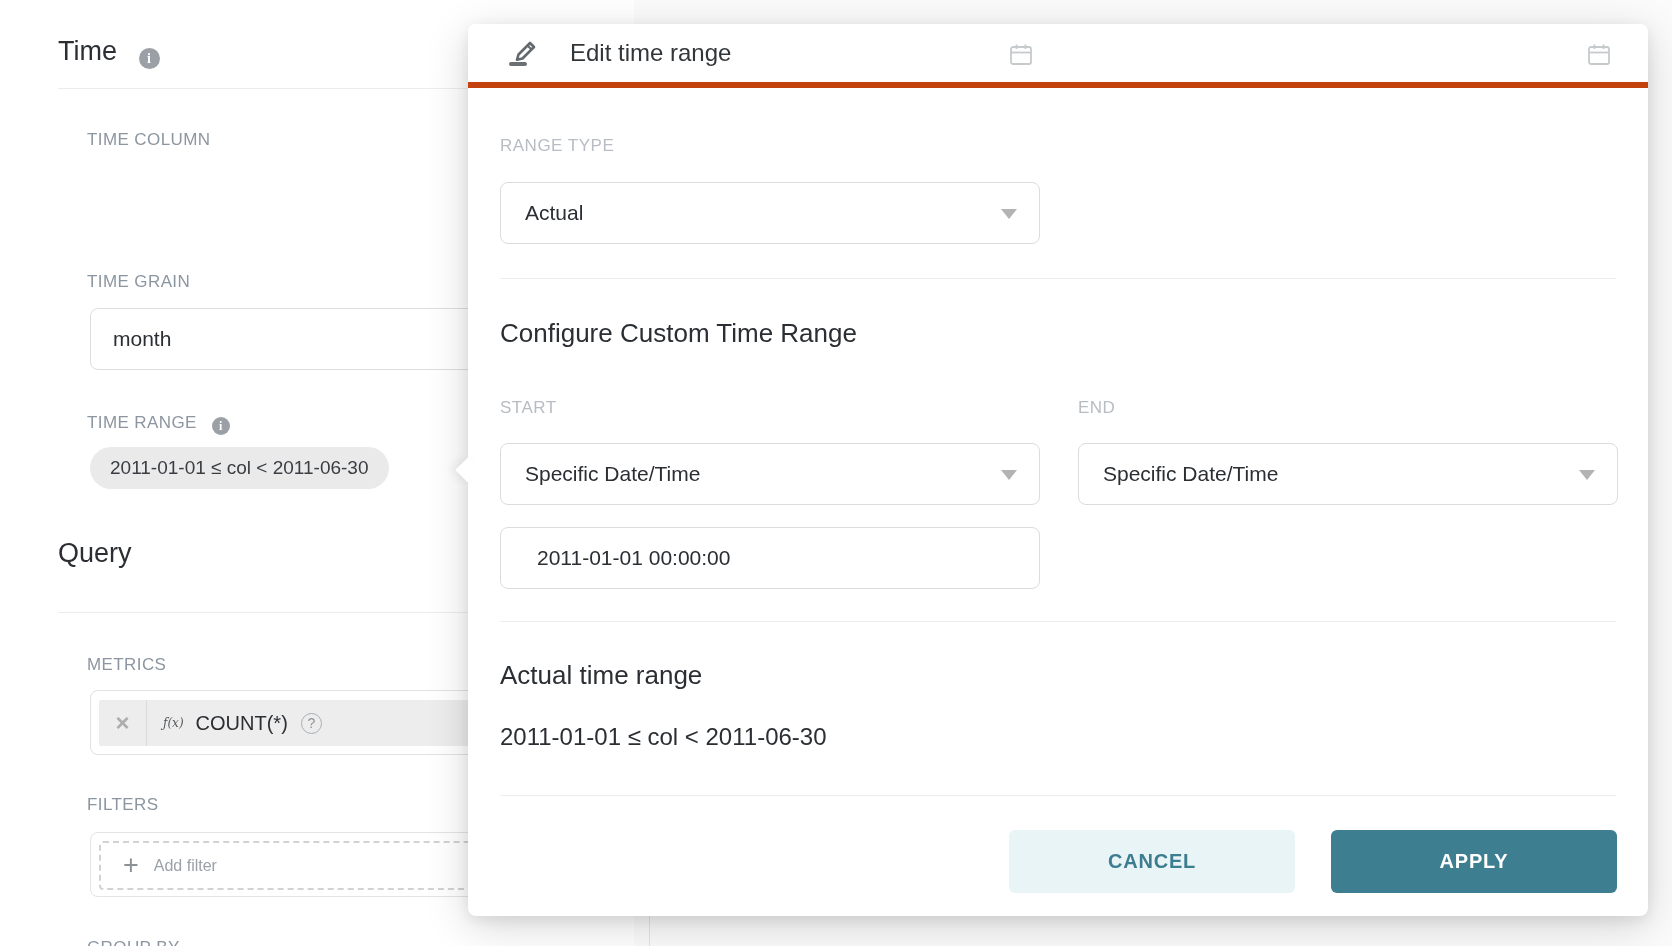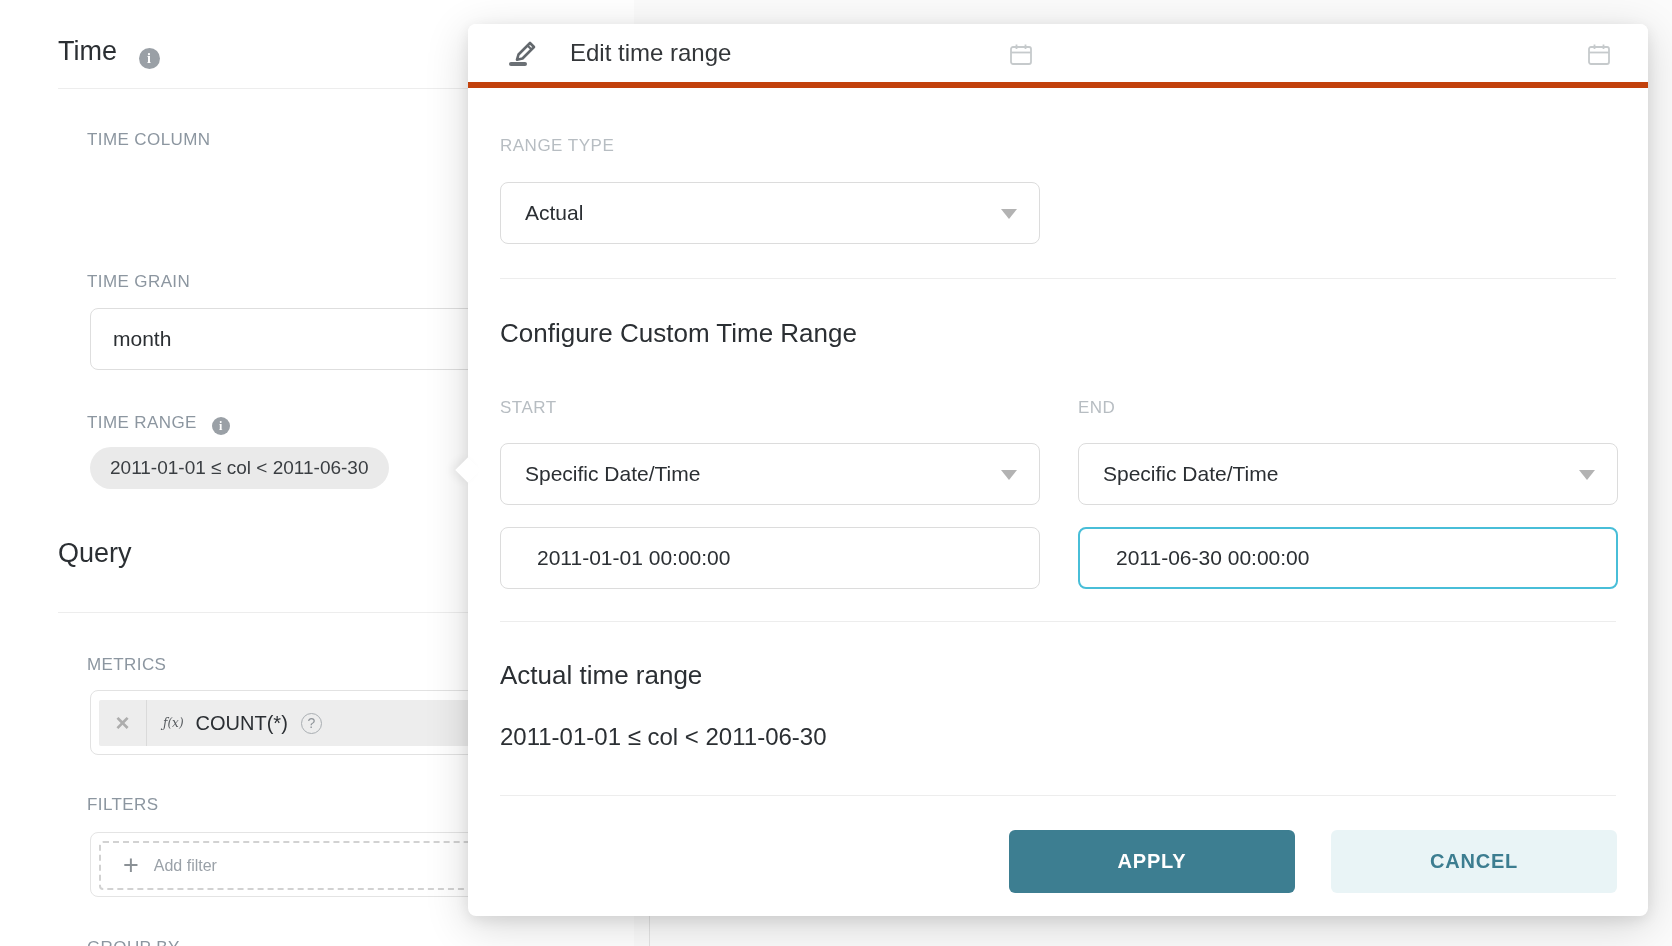"2011-06-30 00:00:00" input.date-input { html: <input> -> none }
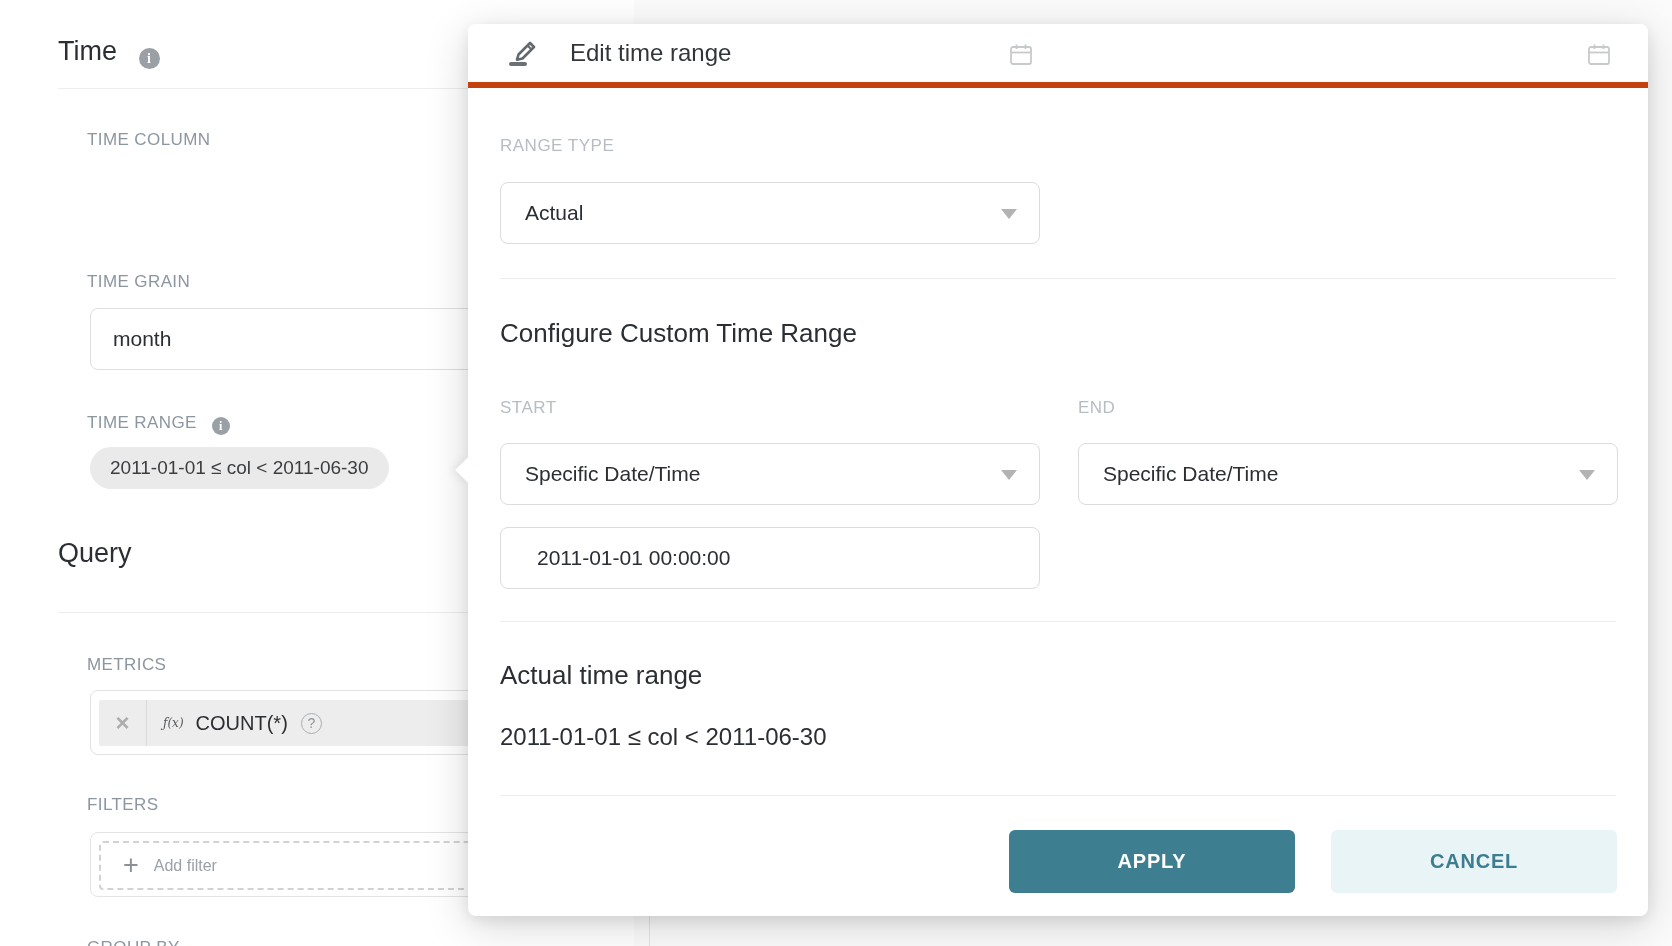"APPLY" button.btn { order: before "CANCEL" -> after "CANCEL" }
